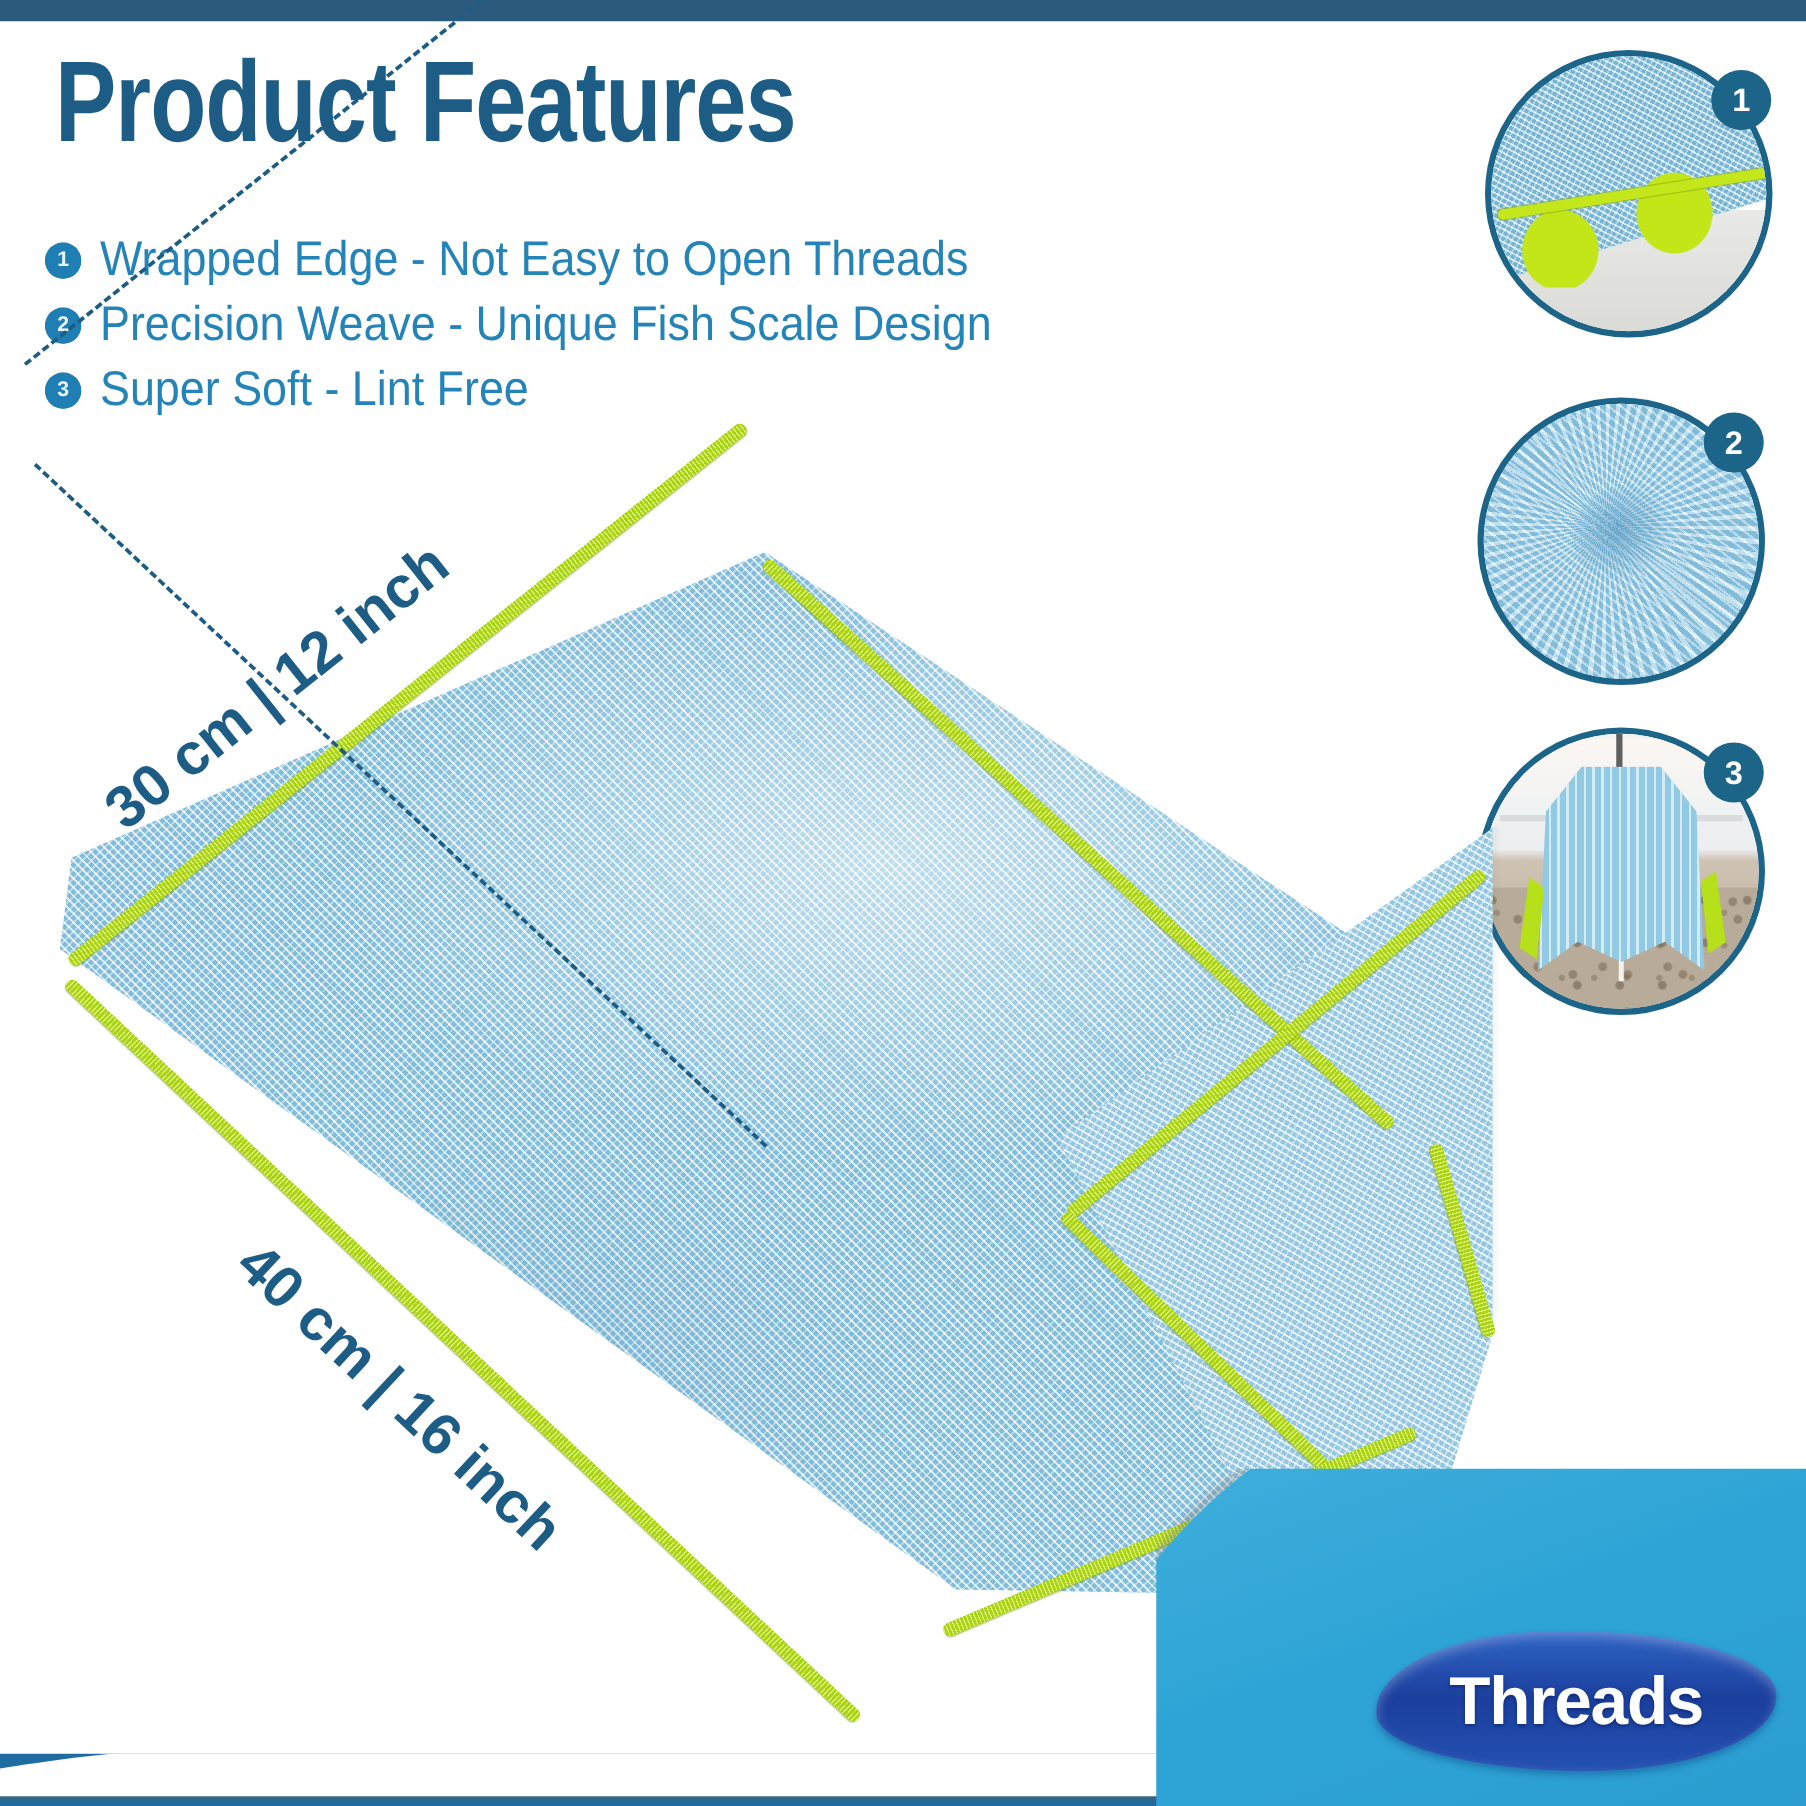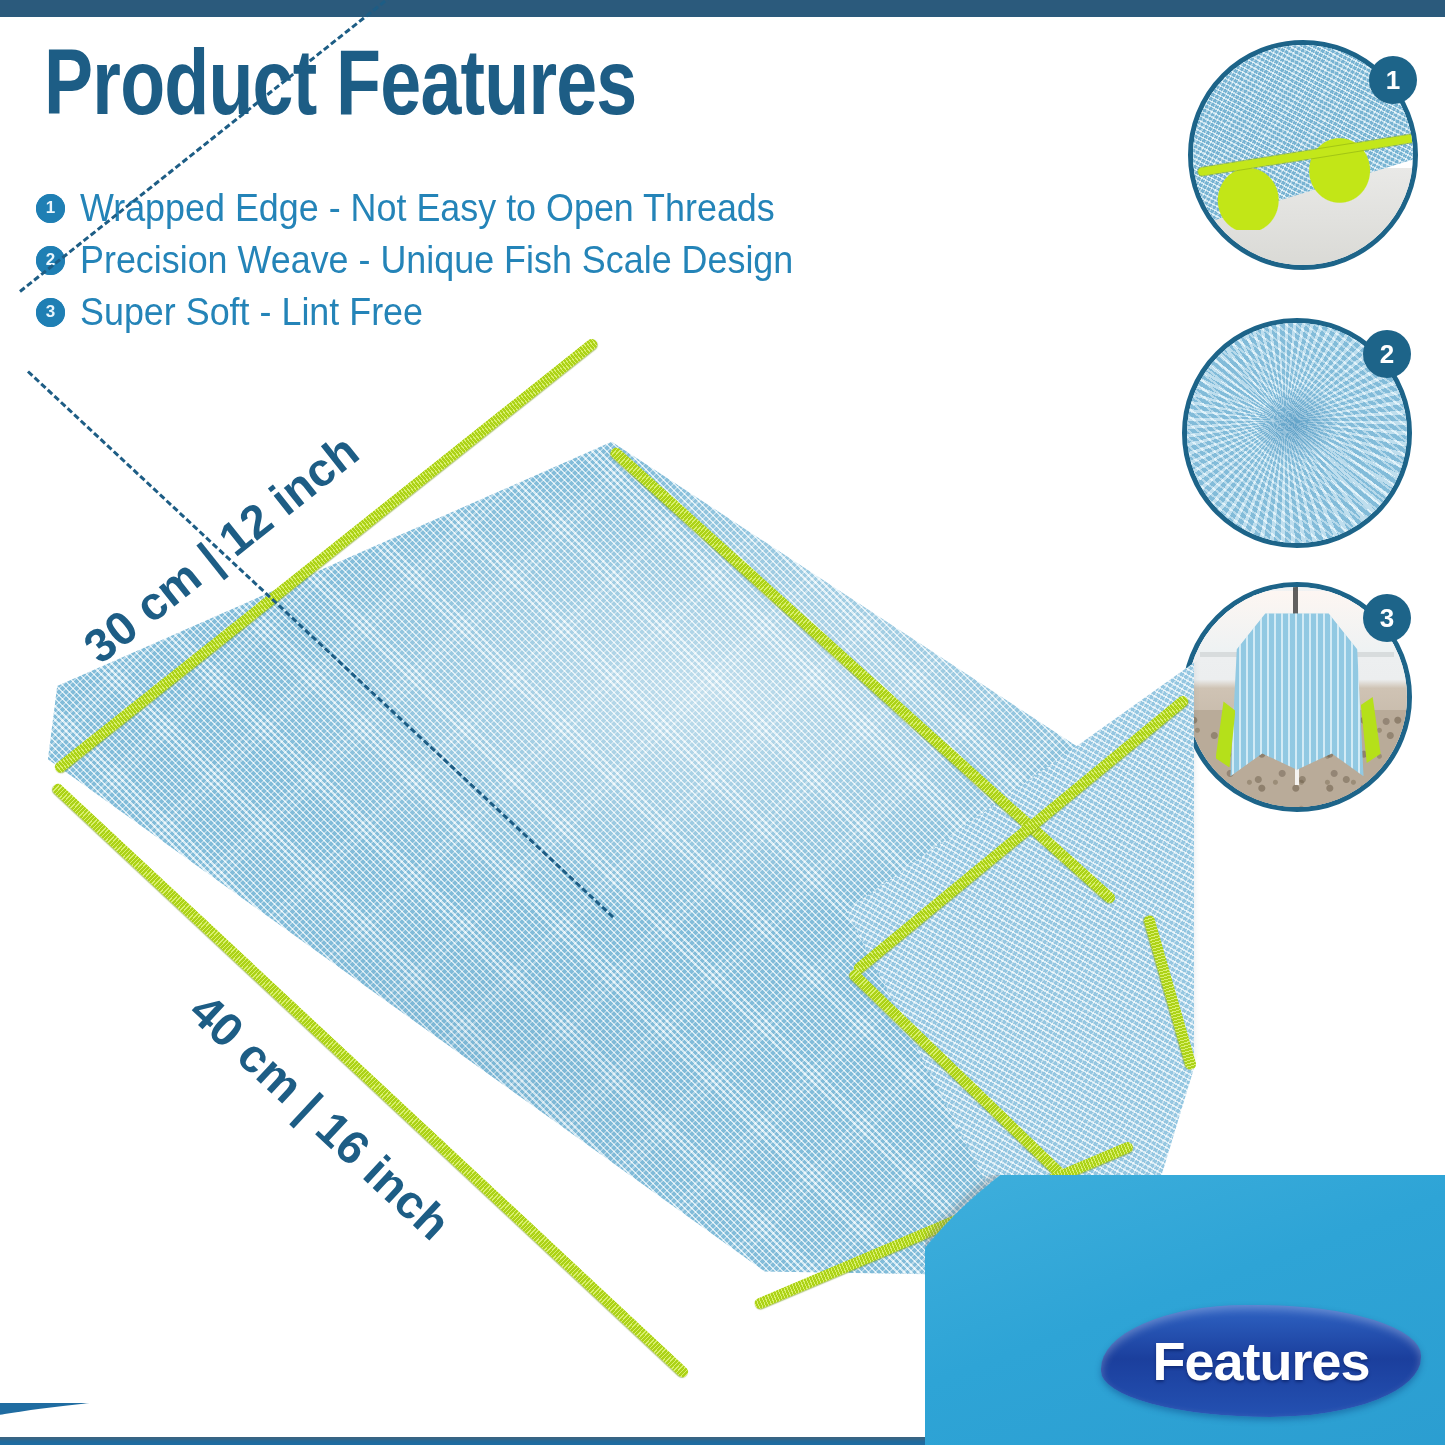"Features" div { text: Features -> Threads }
